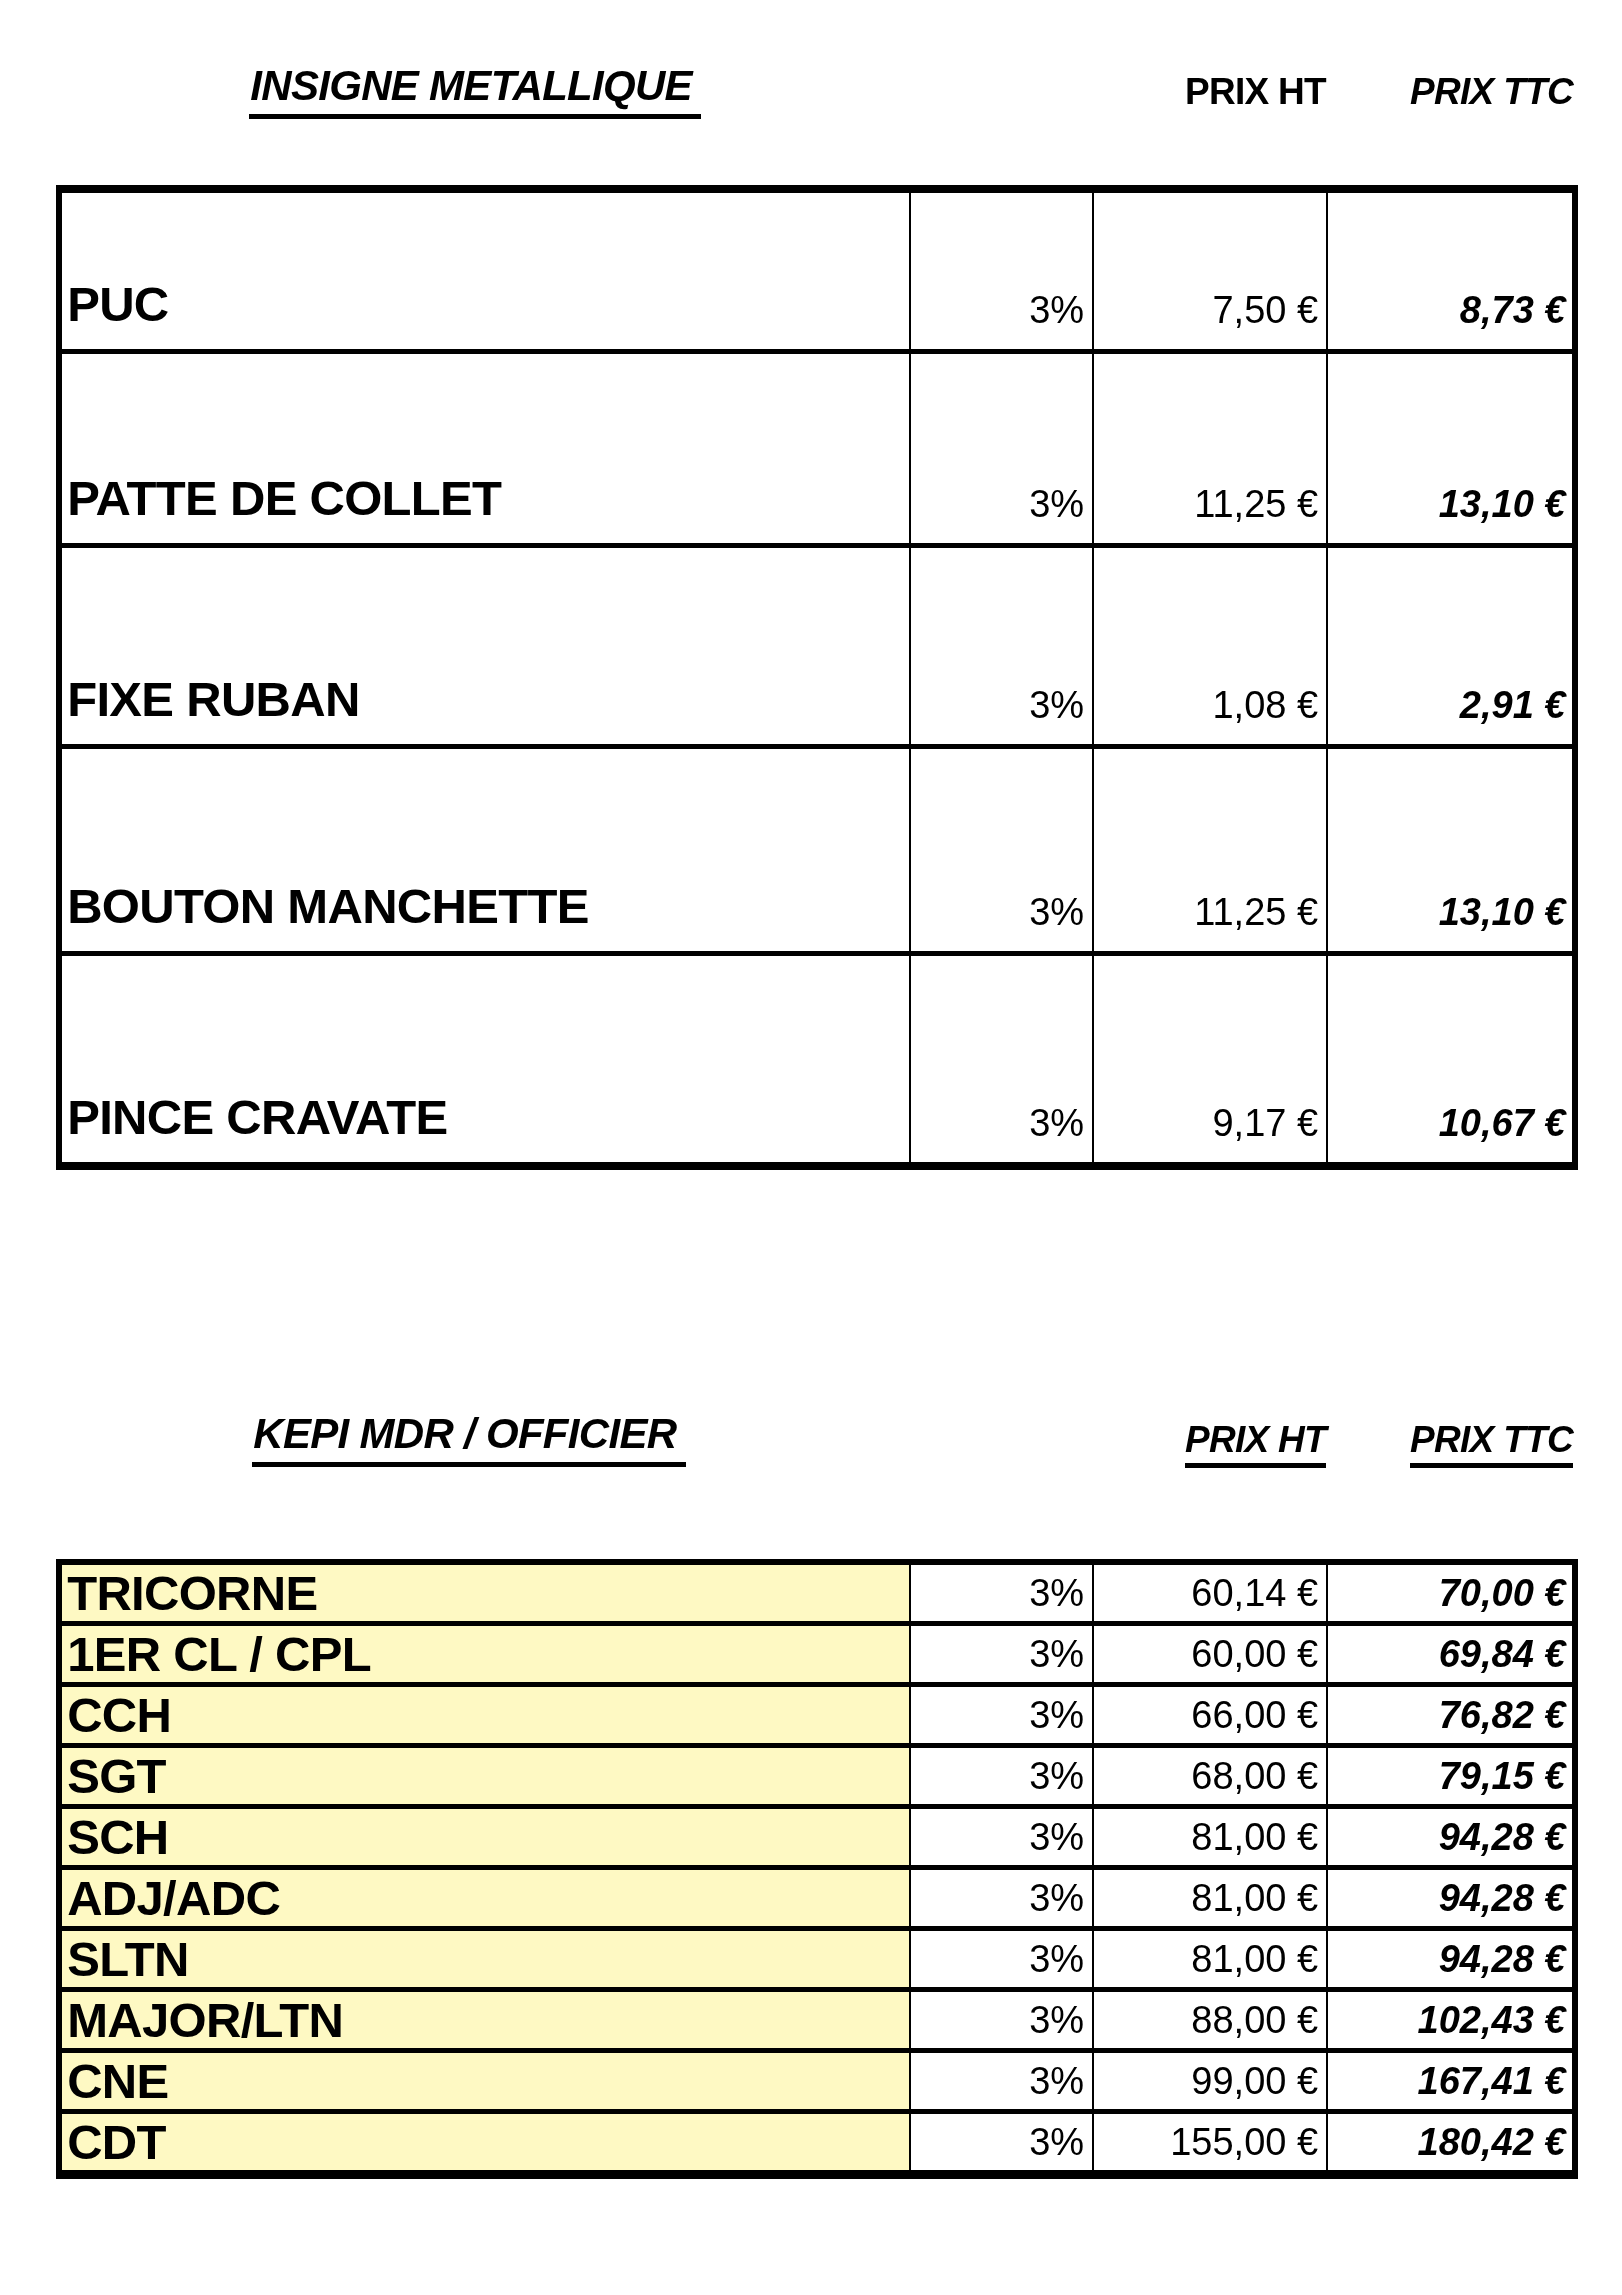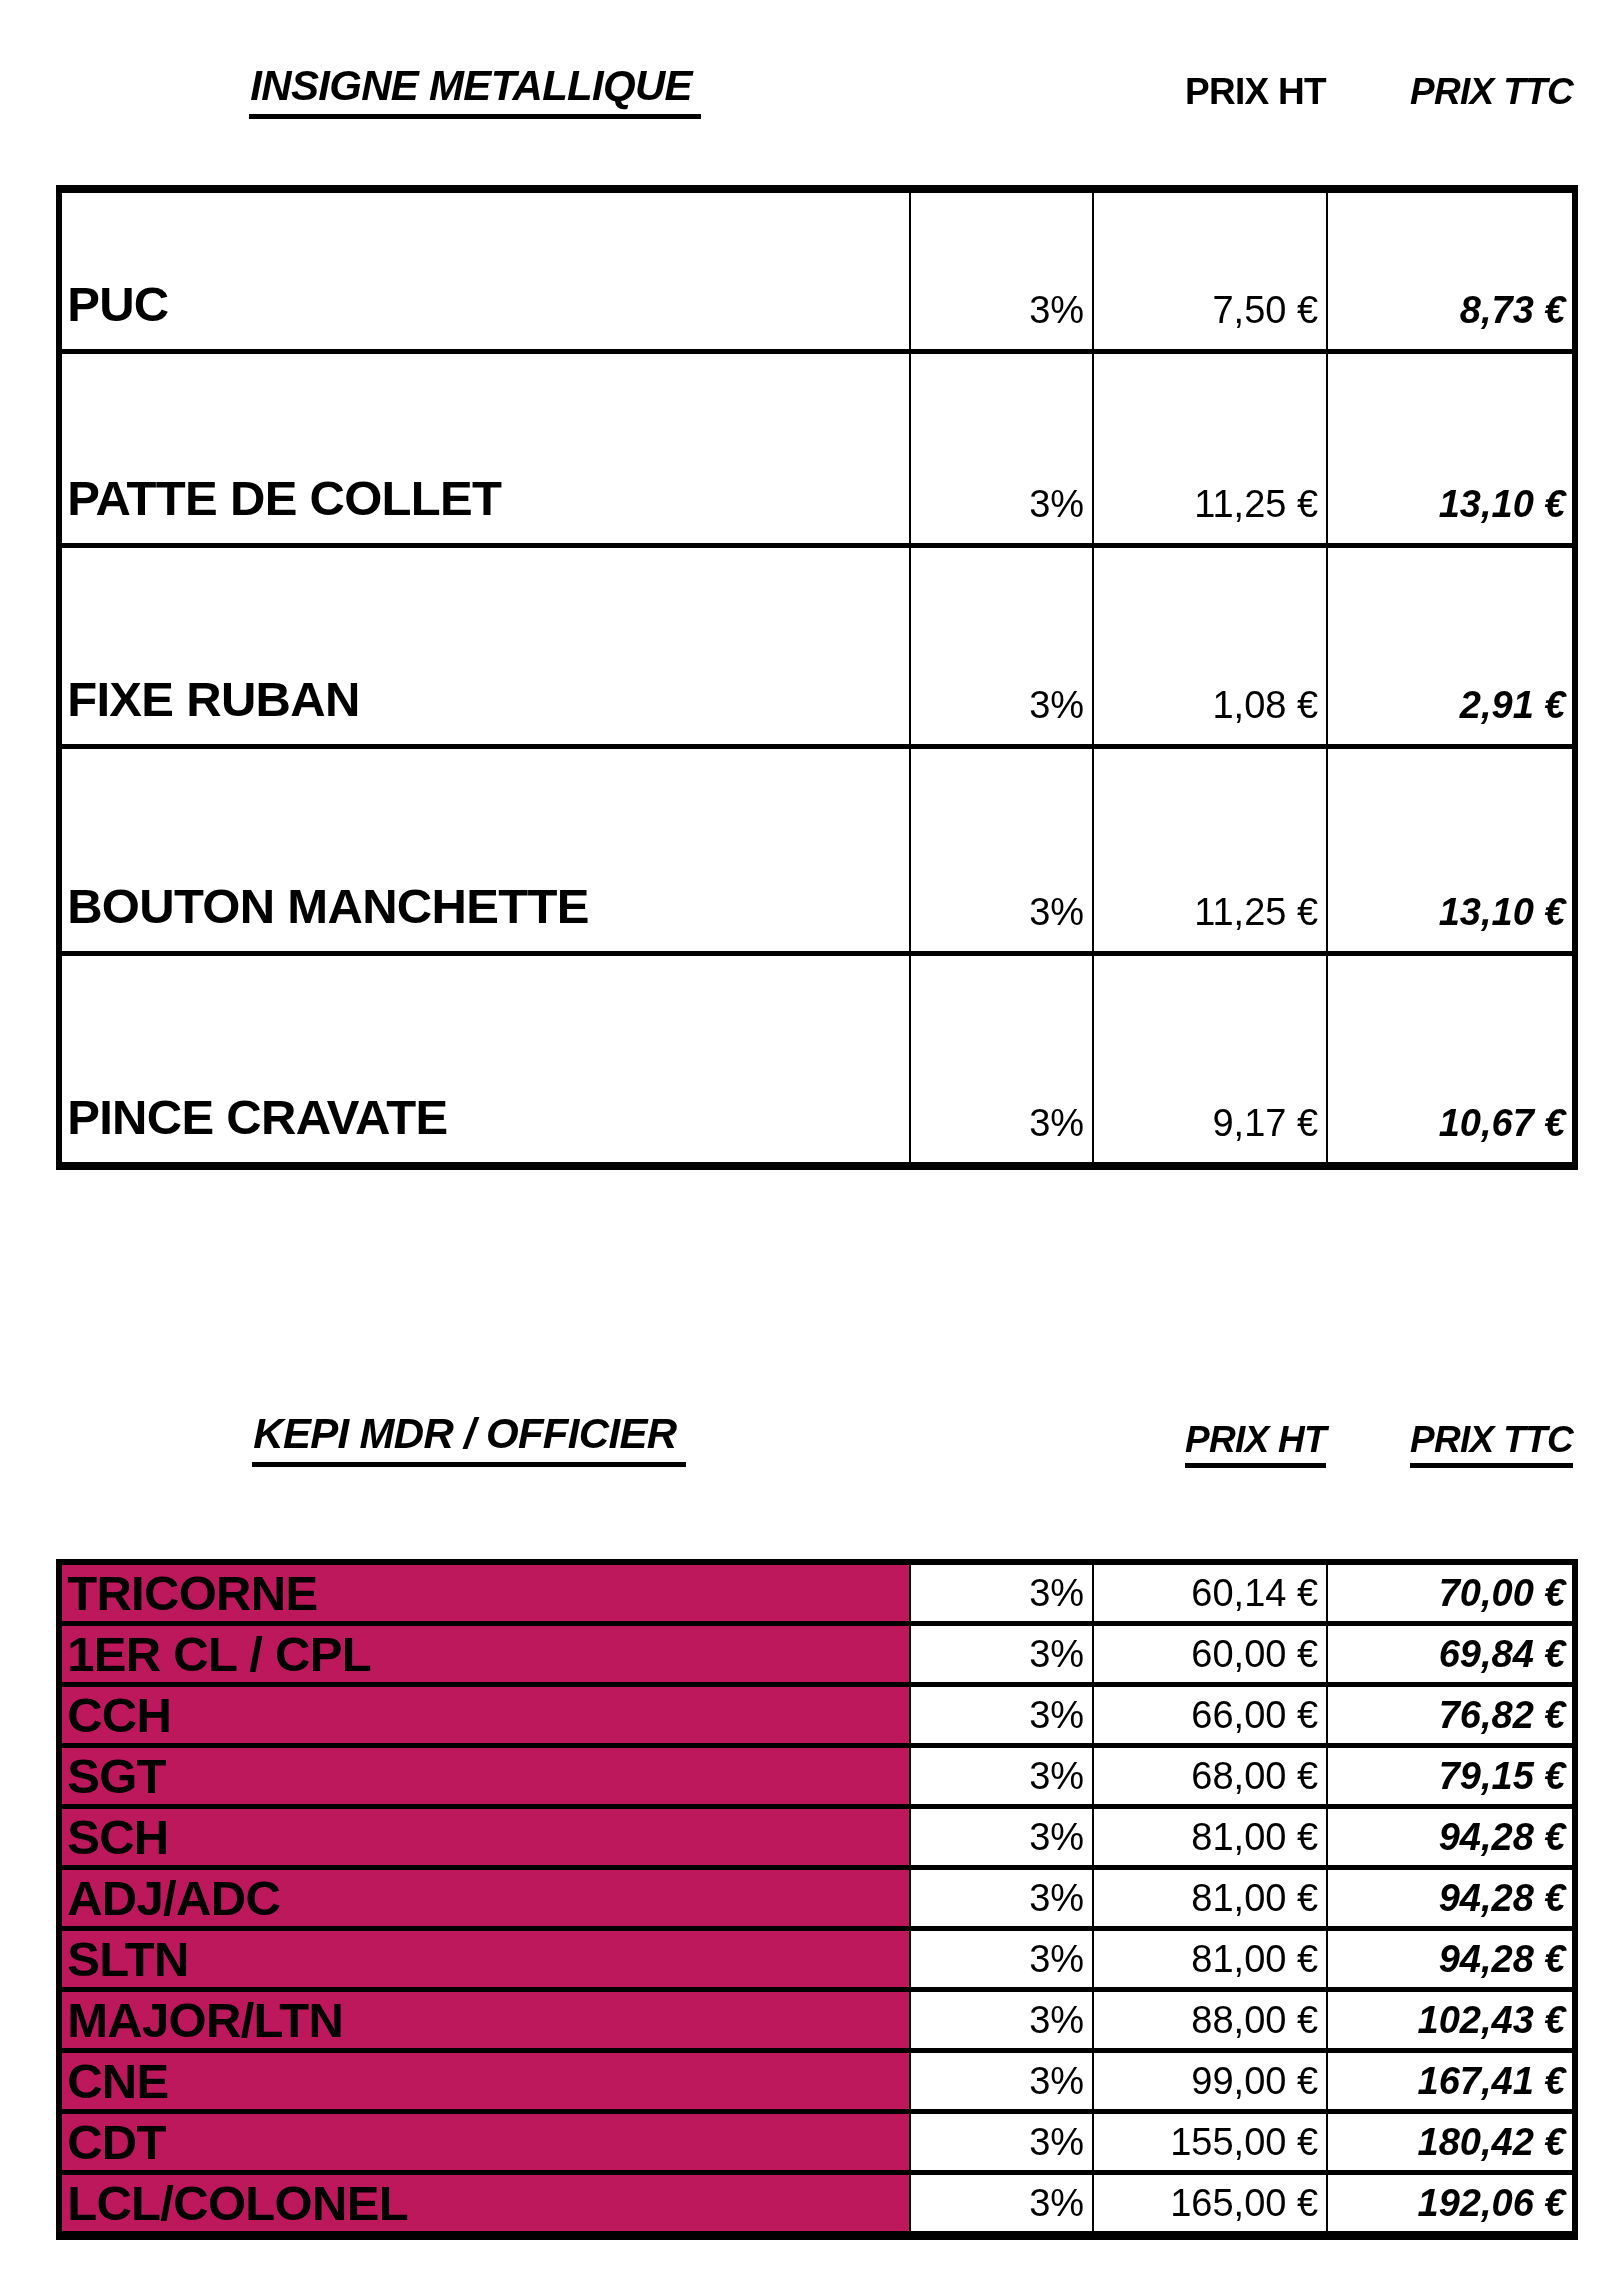"TRICORNE" #table2 td.c-label { background: #be185d -> #fef9c3 }
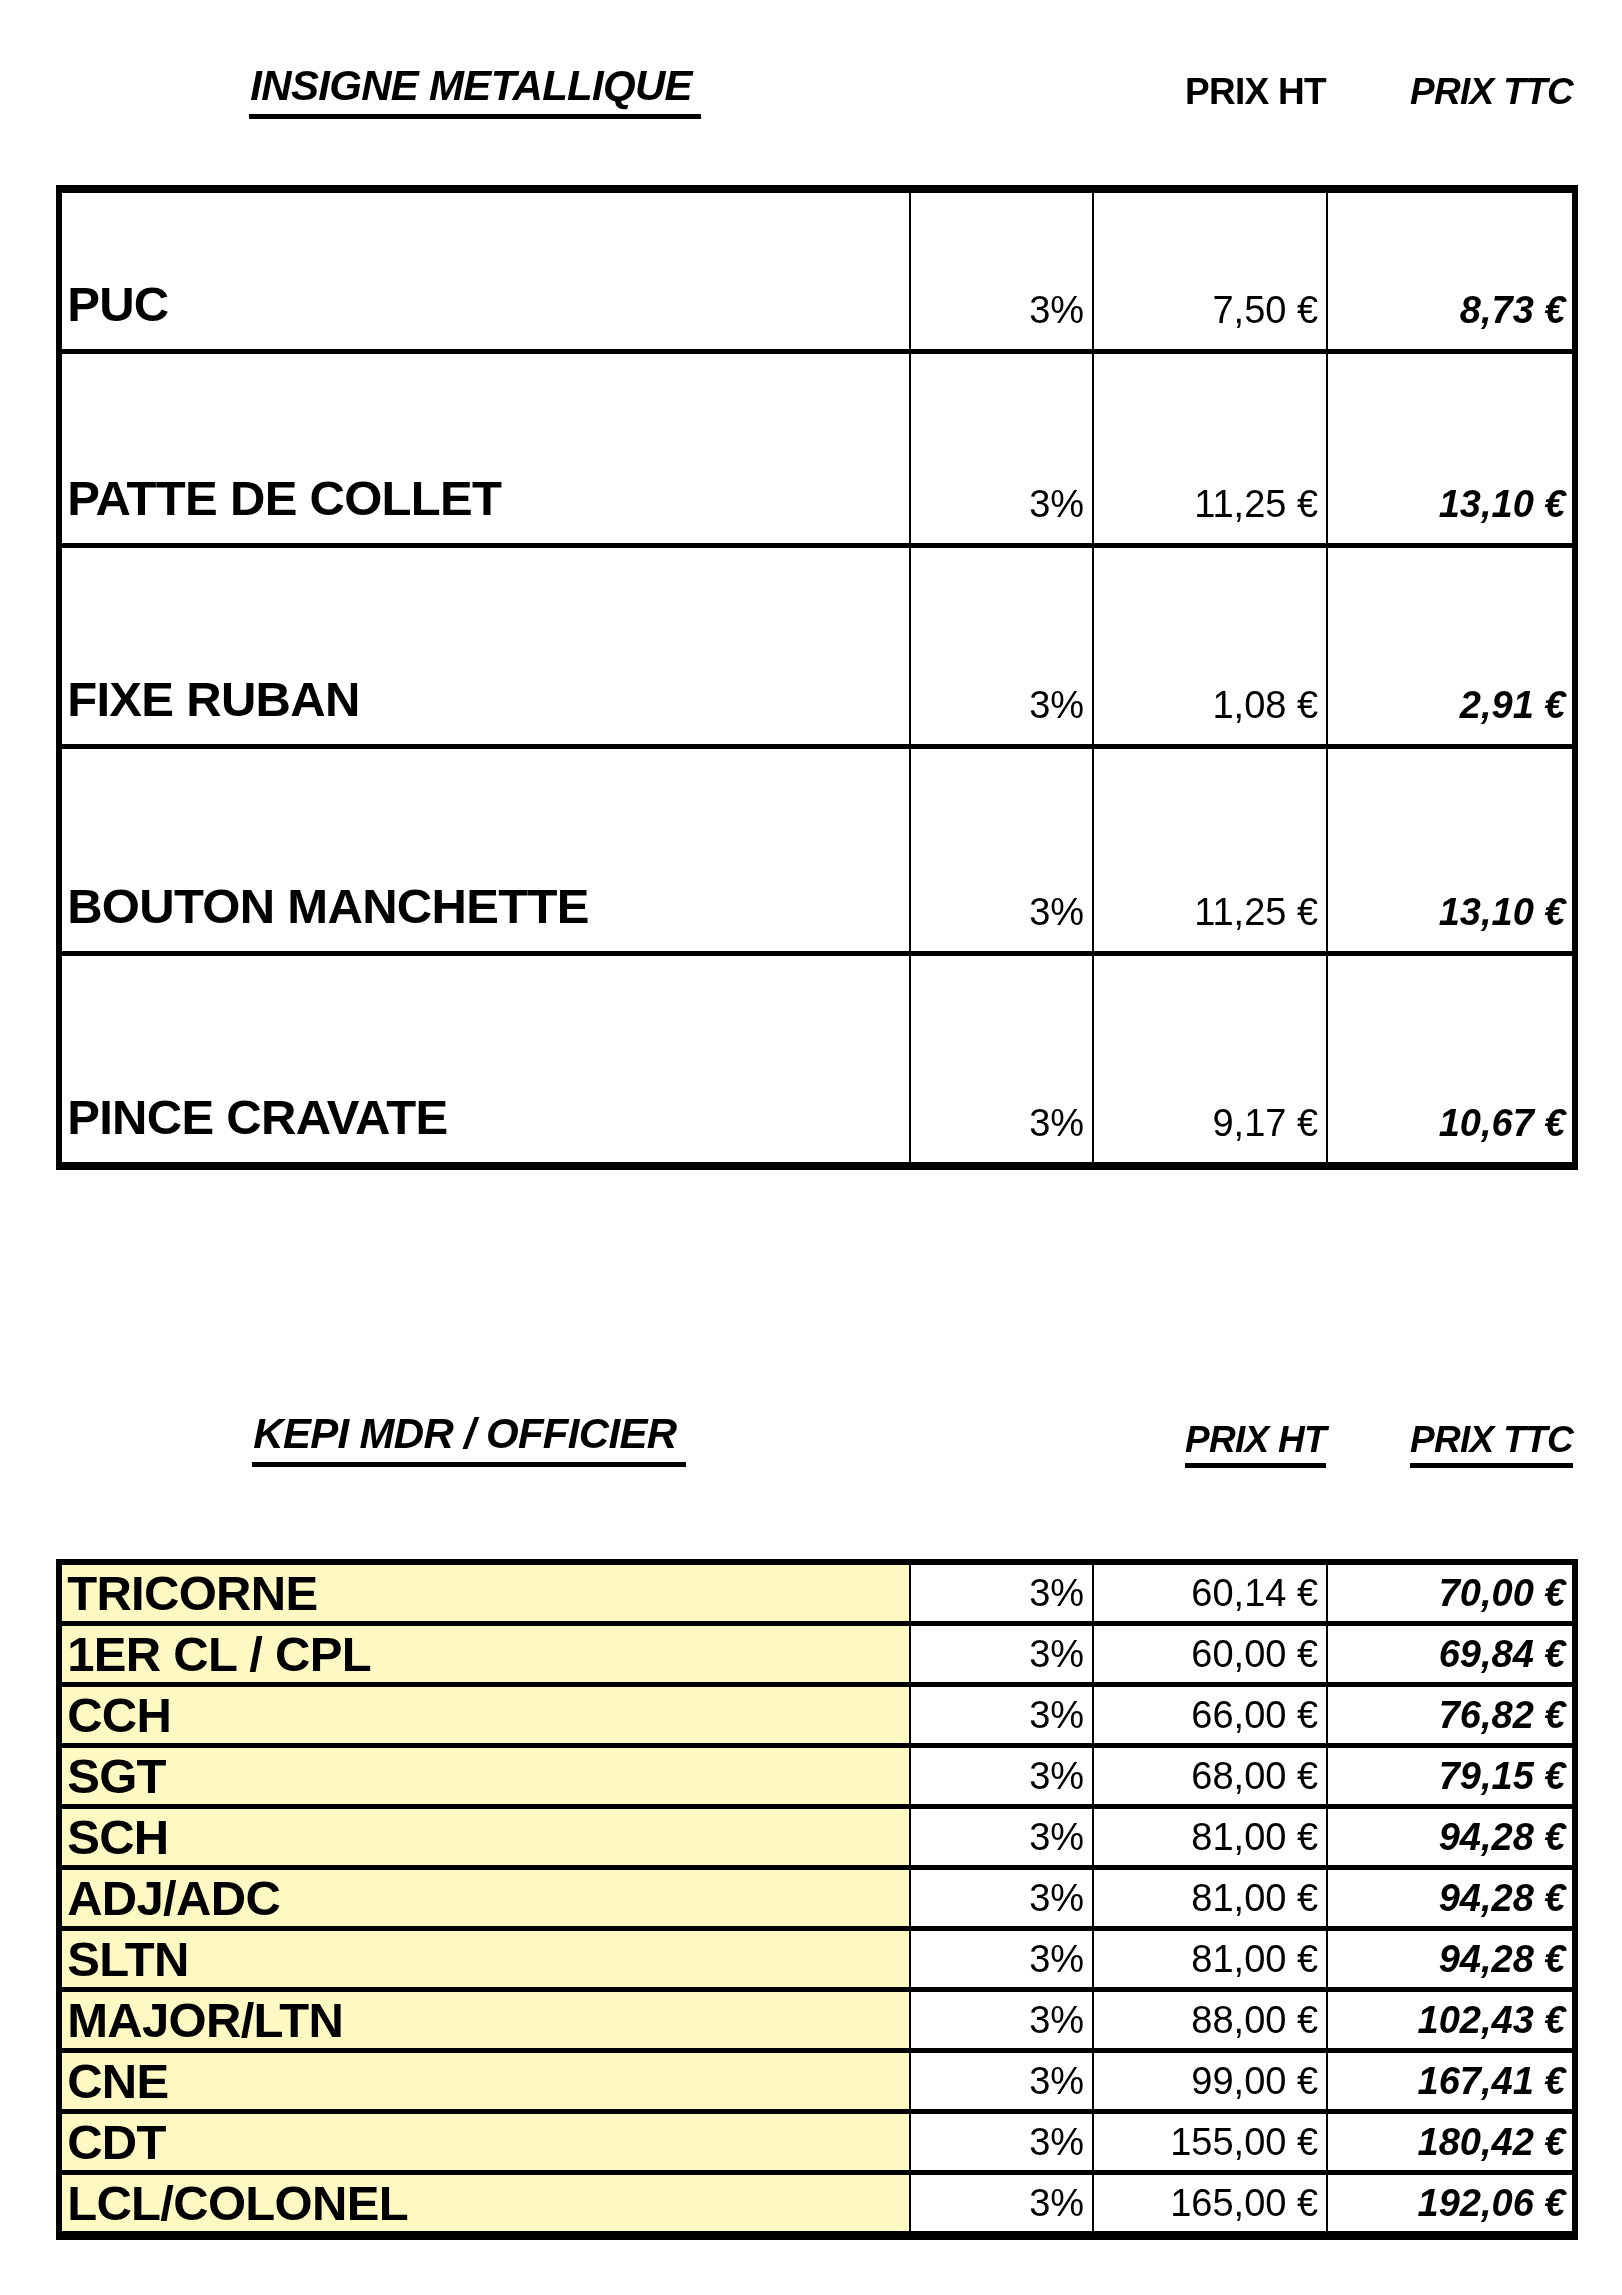"LCL/COLONEL" tr { html: <tr> <td>LCL/COLONEL</td> <td>3%</td> <td>165,00 €</td> <td>192,06 €</td> </tr> -> none }
